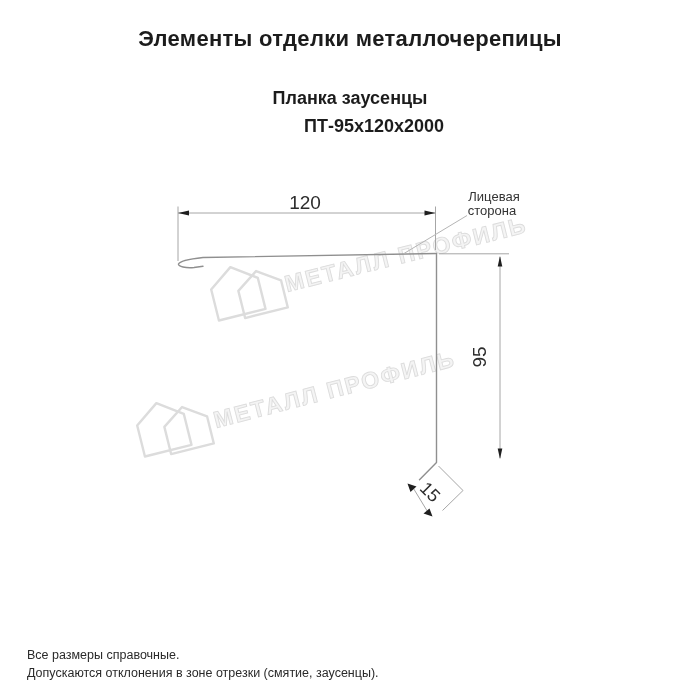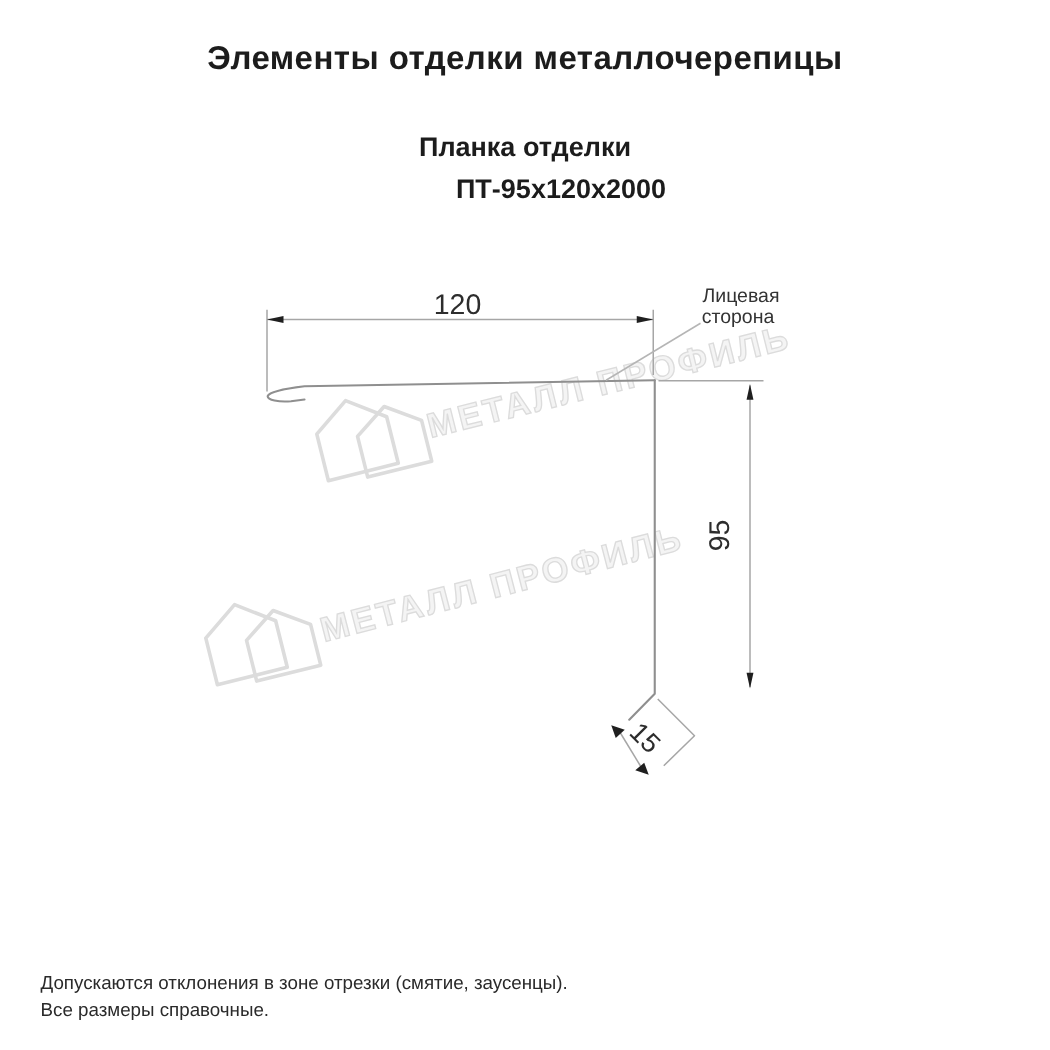"Планка отделки" div.subtitle { text: отделки -> заусенцы }
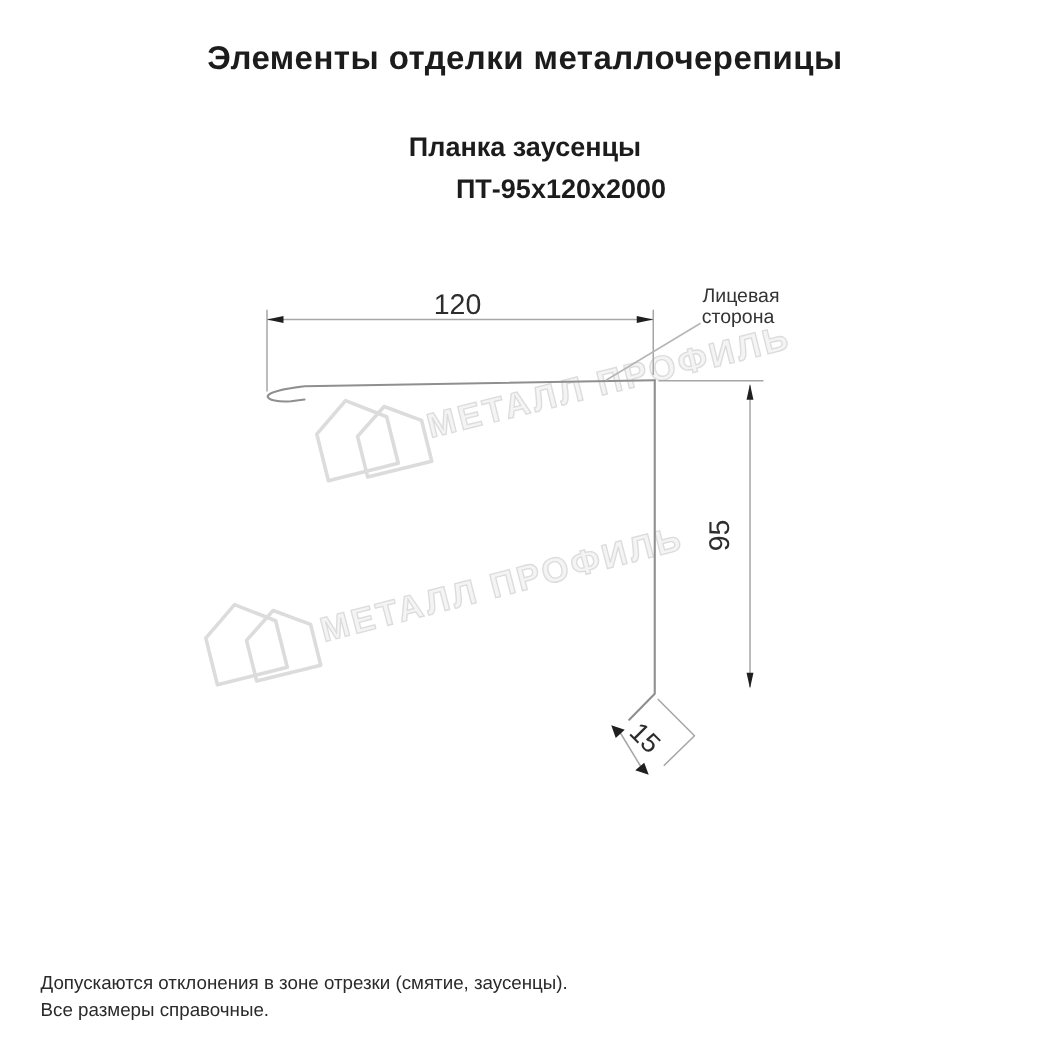"Допускаются отклонения в зоне отрезки" div { order: before "Все размеры справочные." -> after "Все размеры справочные." }
